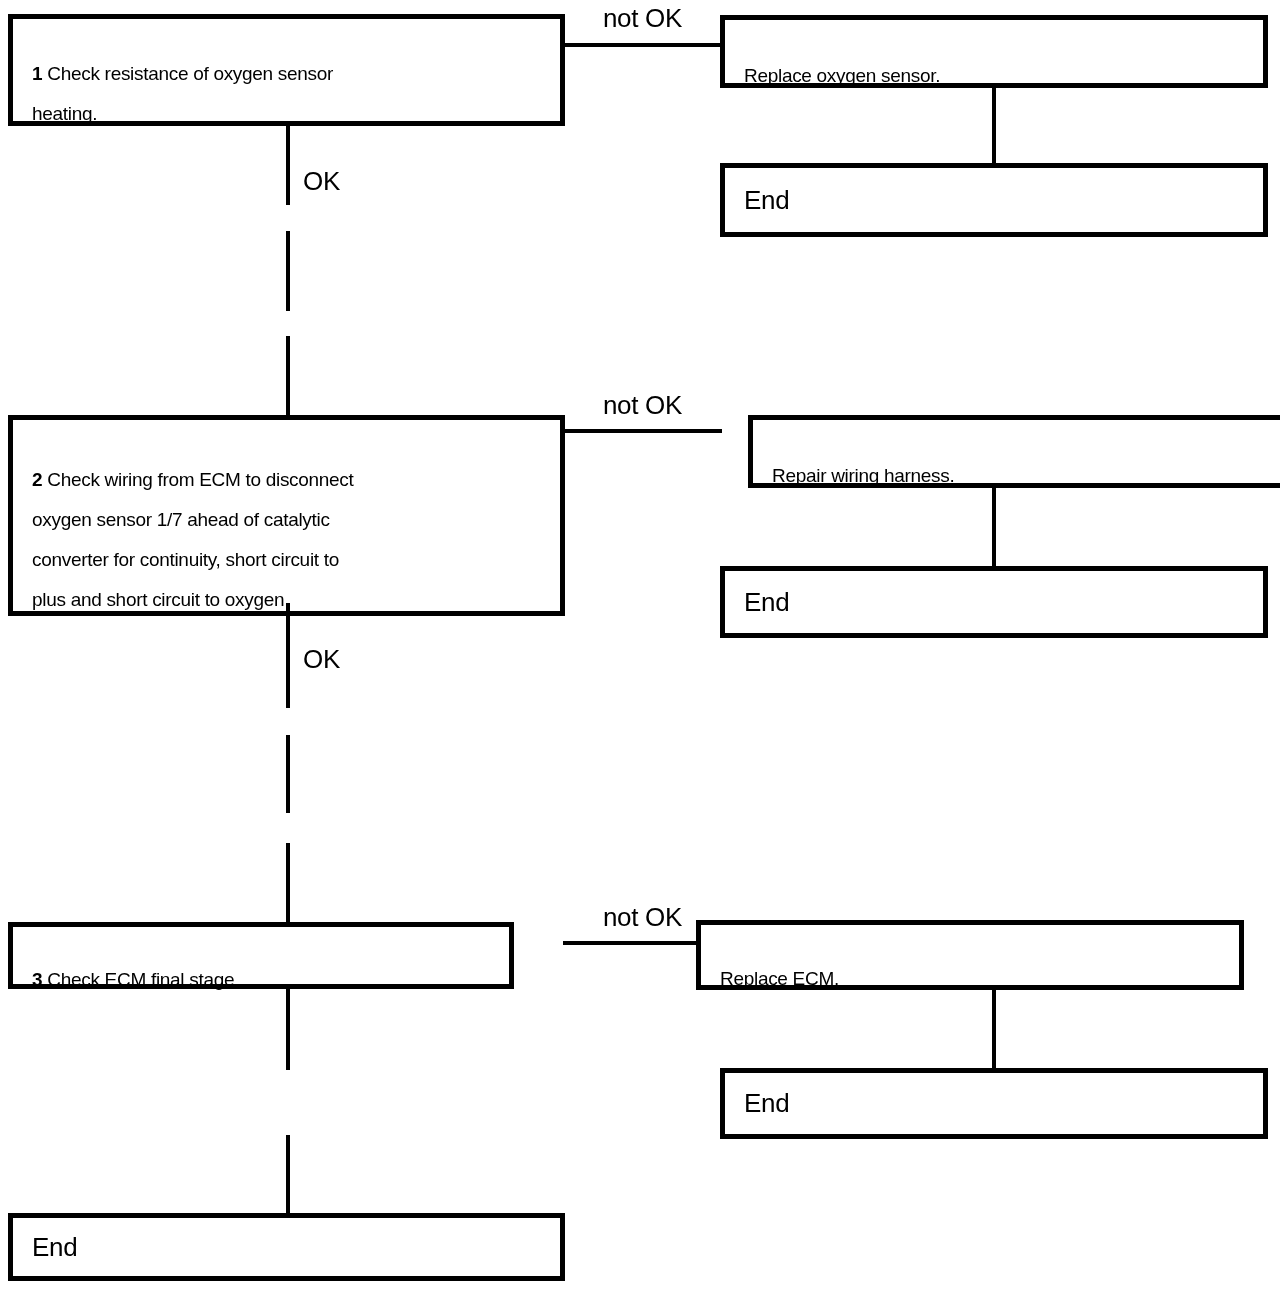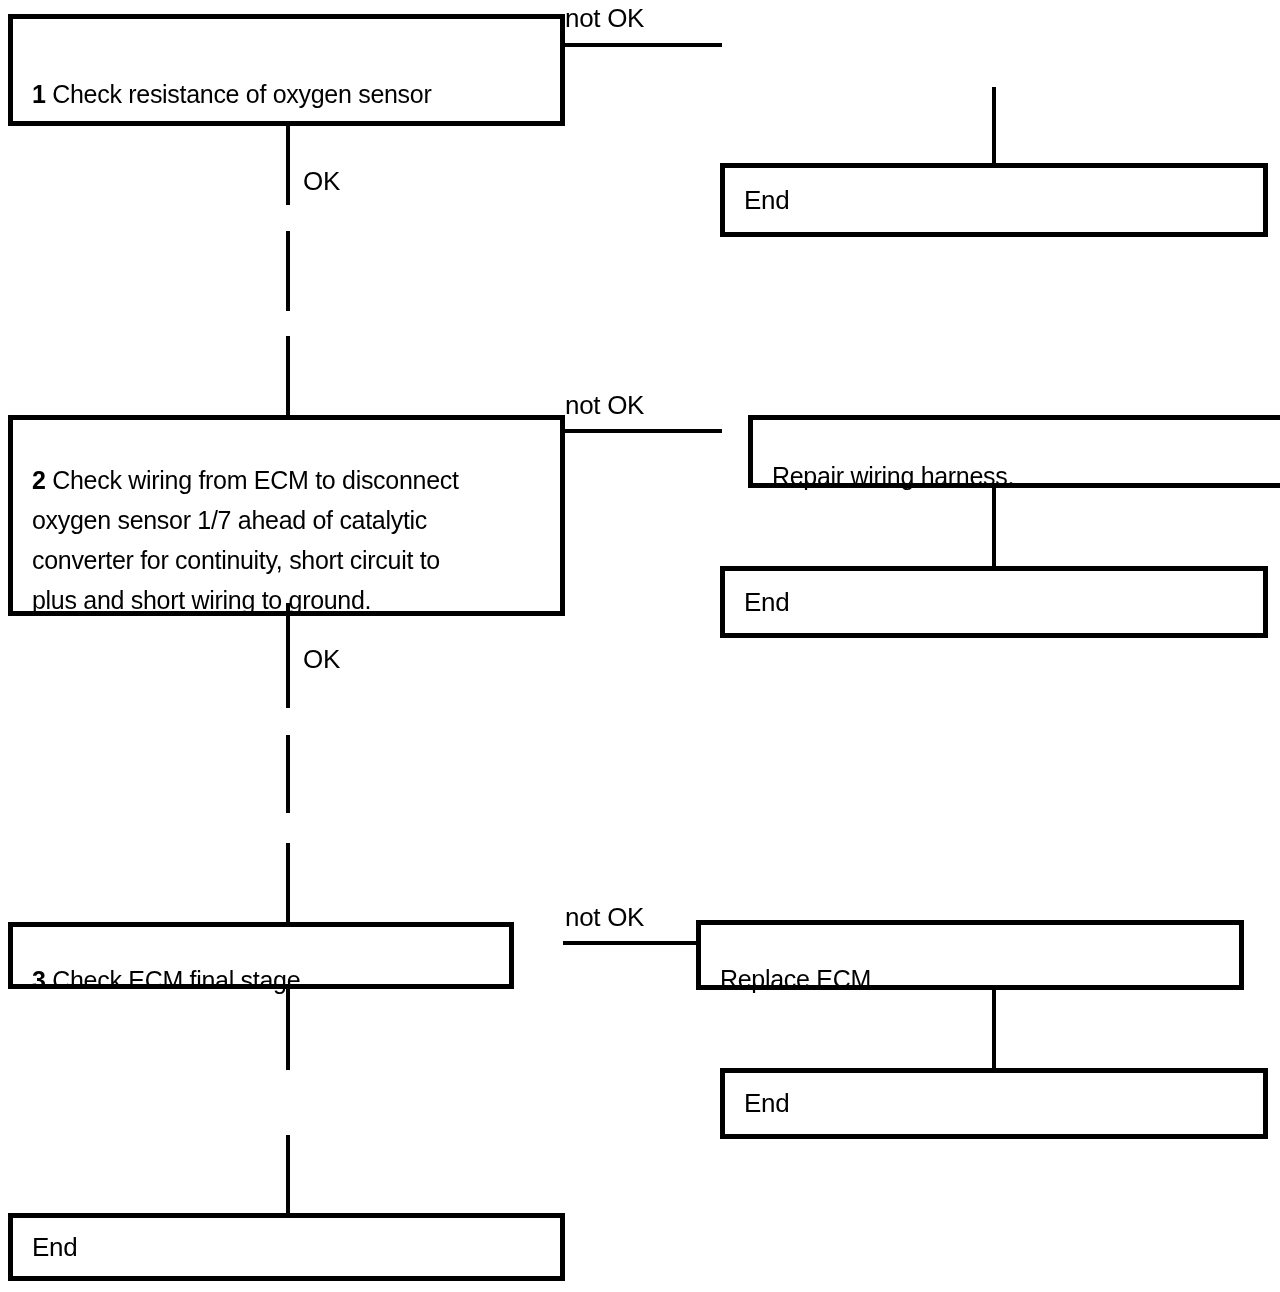"not OK" .not-ok { text-align: left -> center }
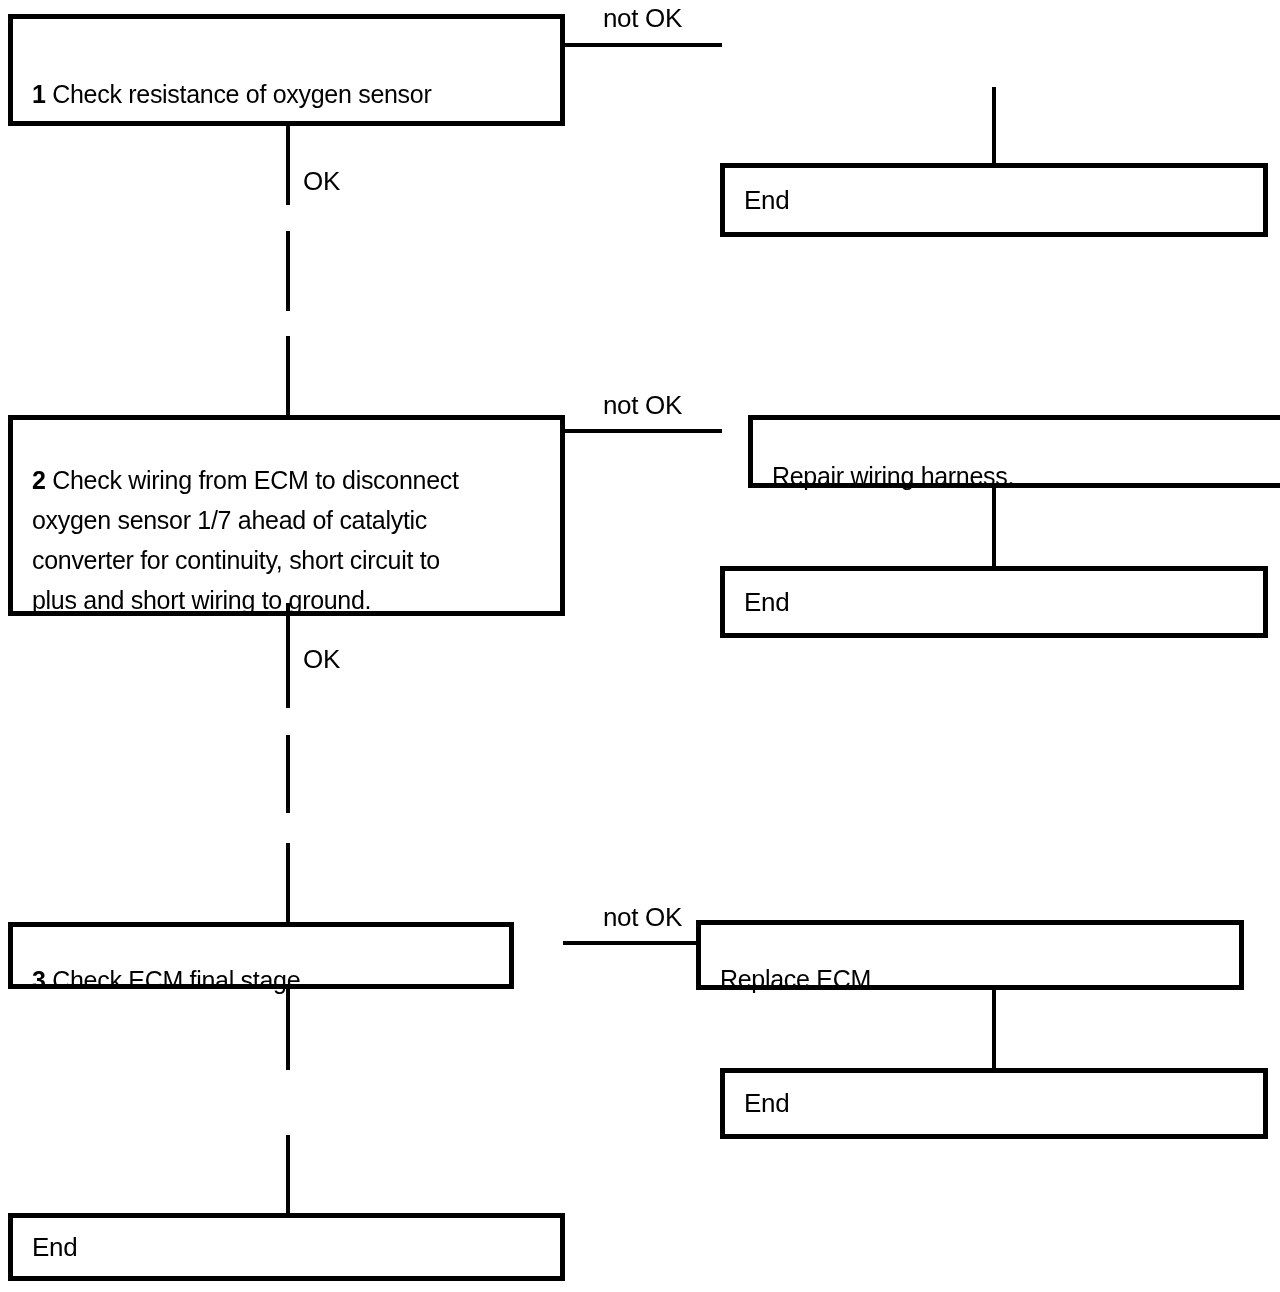"1 Check resistance of oxygen" .box-text { font-size: 25px -> 19px }
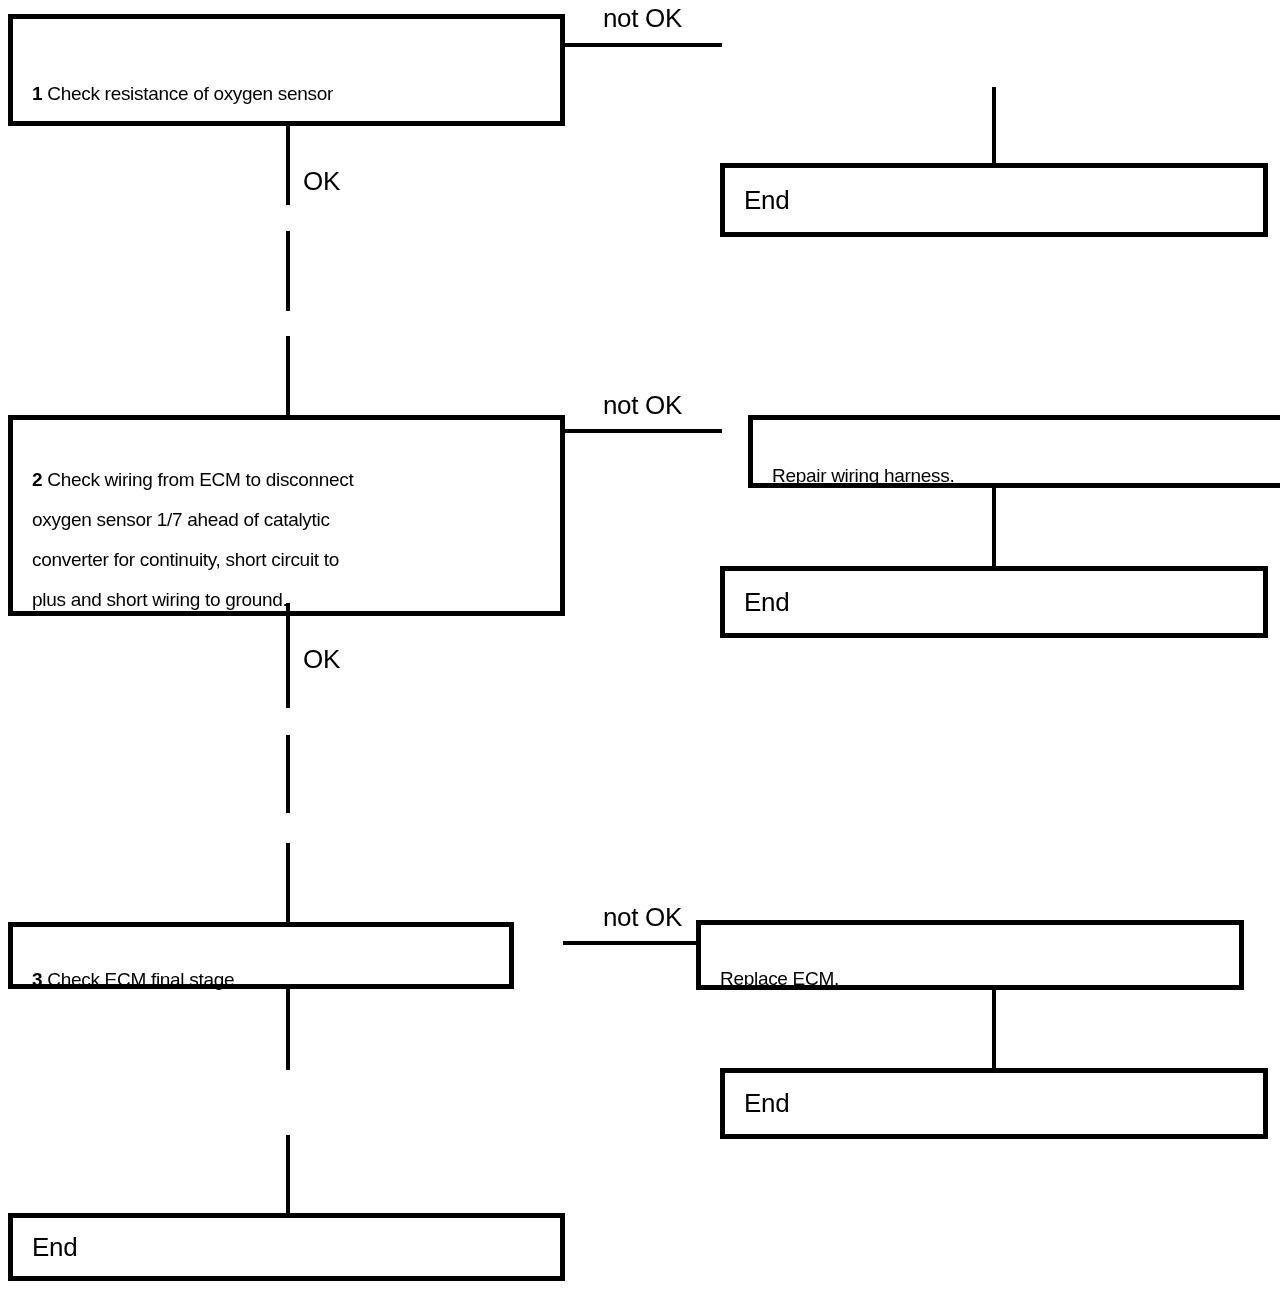"Replace oxygen sensor." div.box { html: none -> <div> <div>Replace oxygen sensor.</div> </div> }
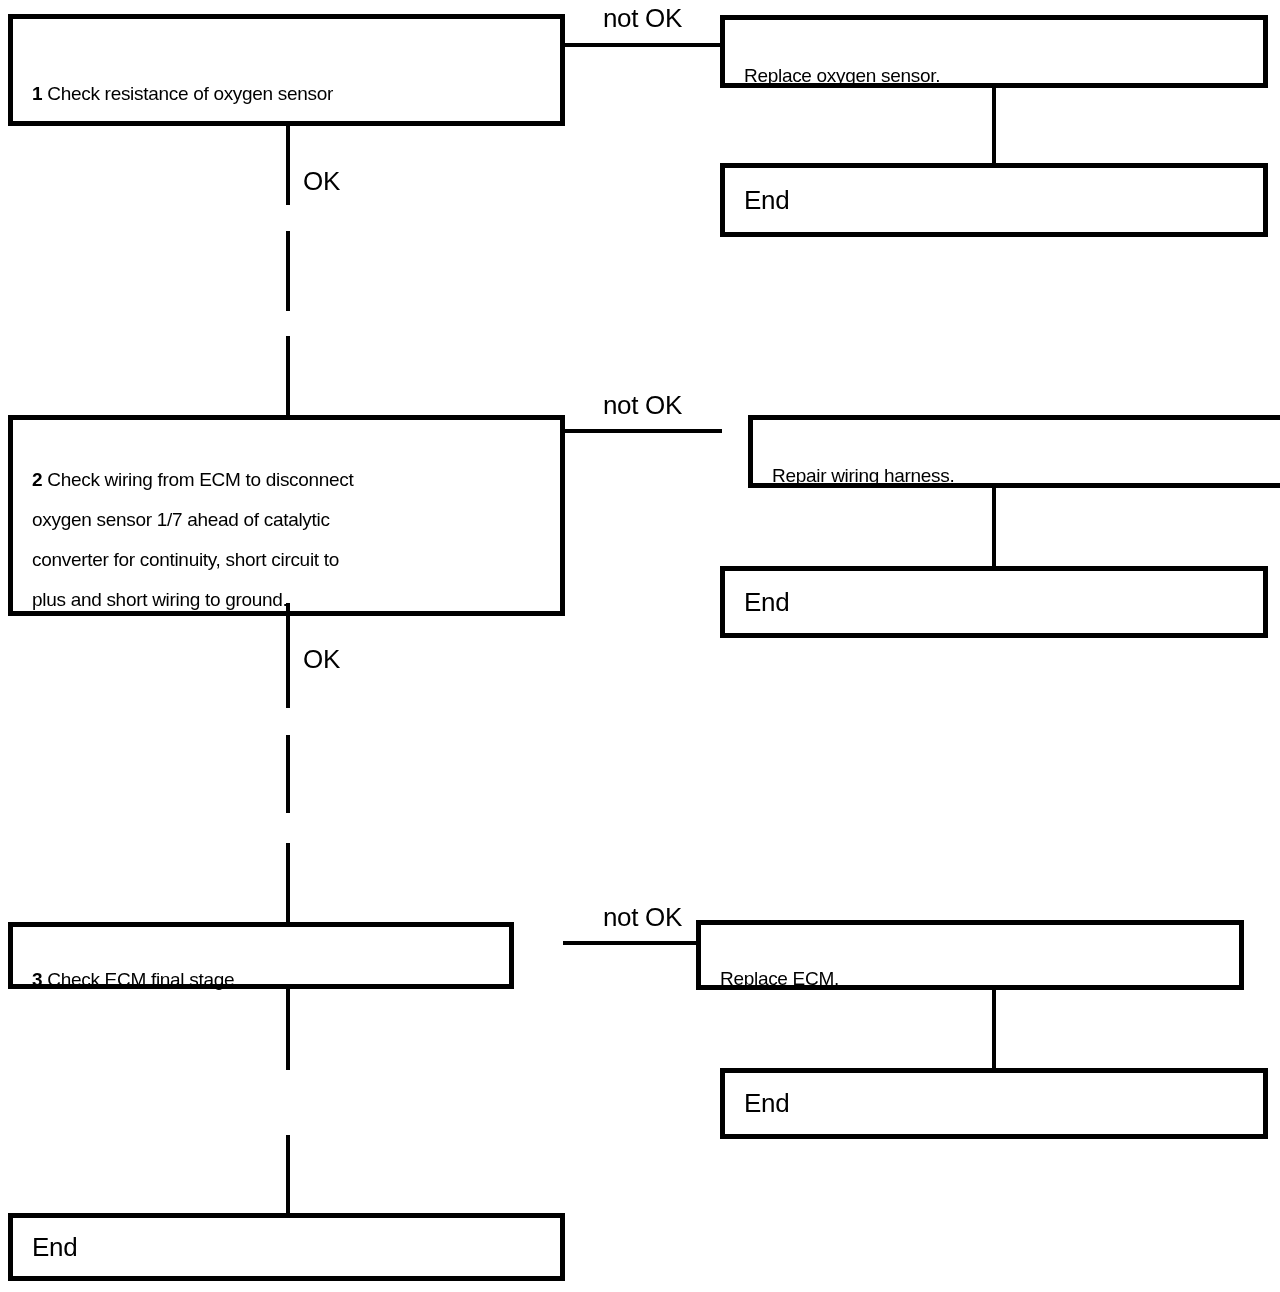"heating." div.tline { html: none -> <div>heating.</div> }
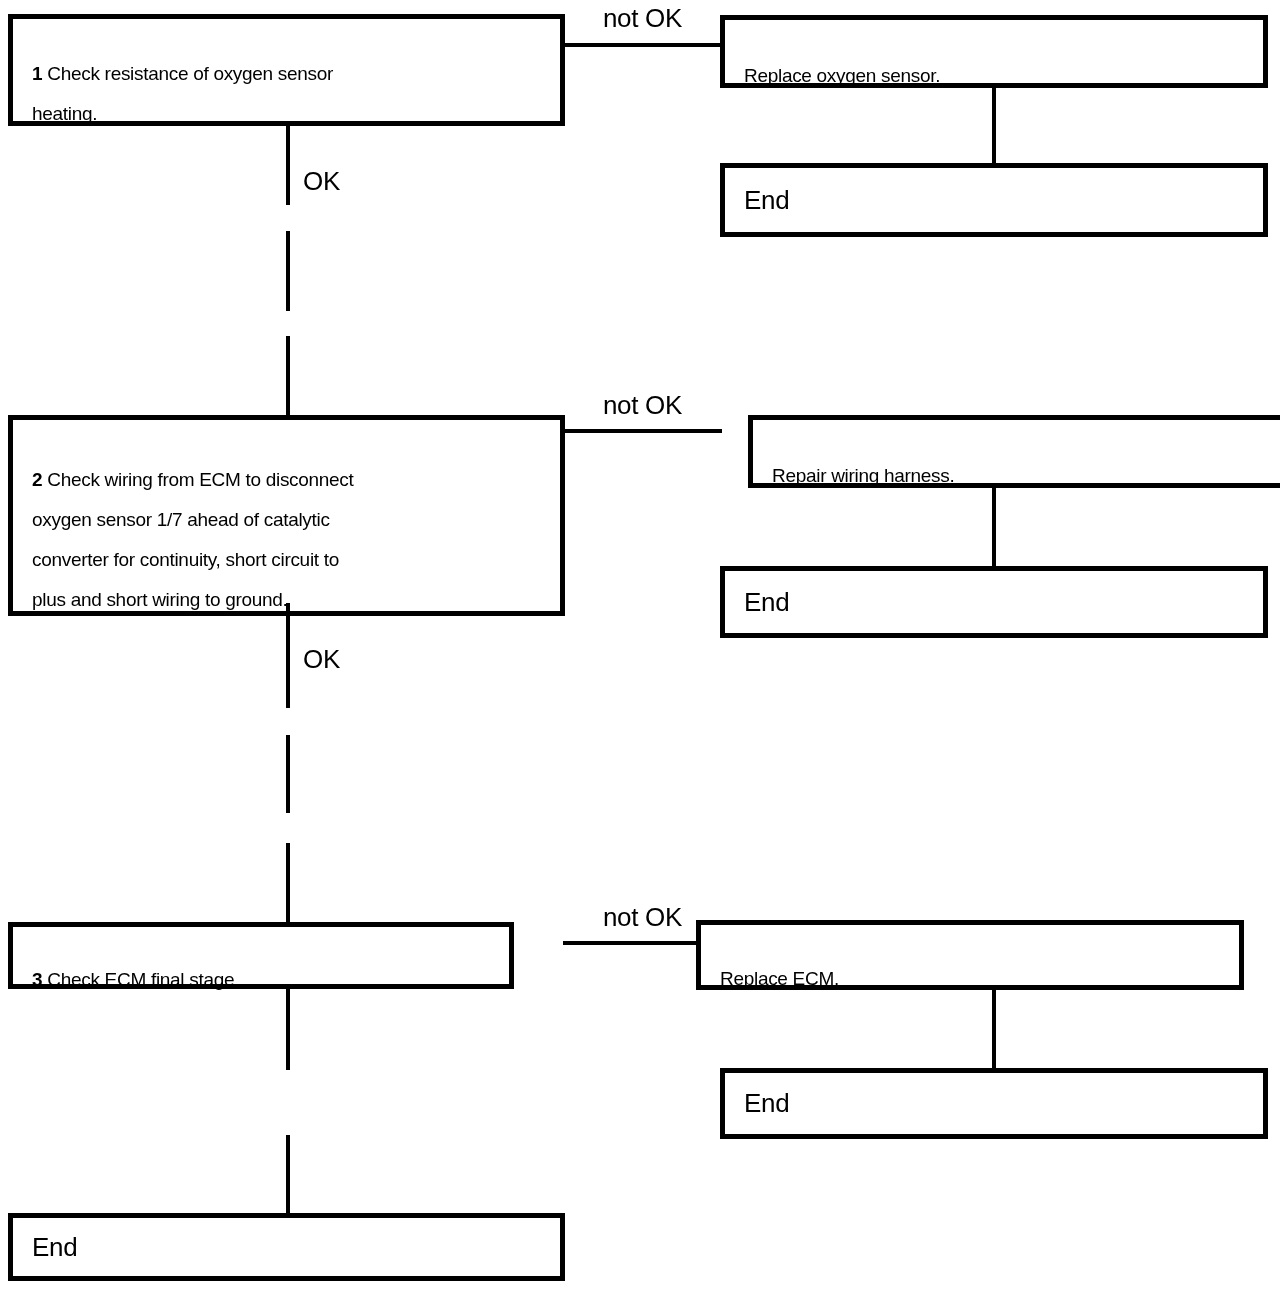"plus and short wiring to" div.tline { text: wiring to ground -> circuit to oxygen }
